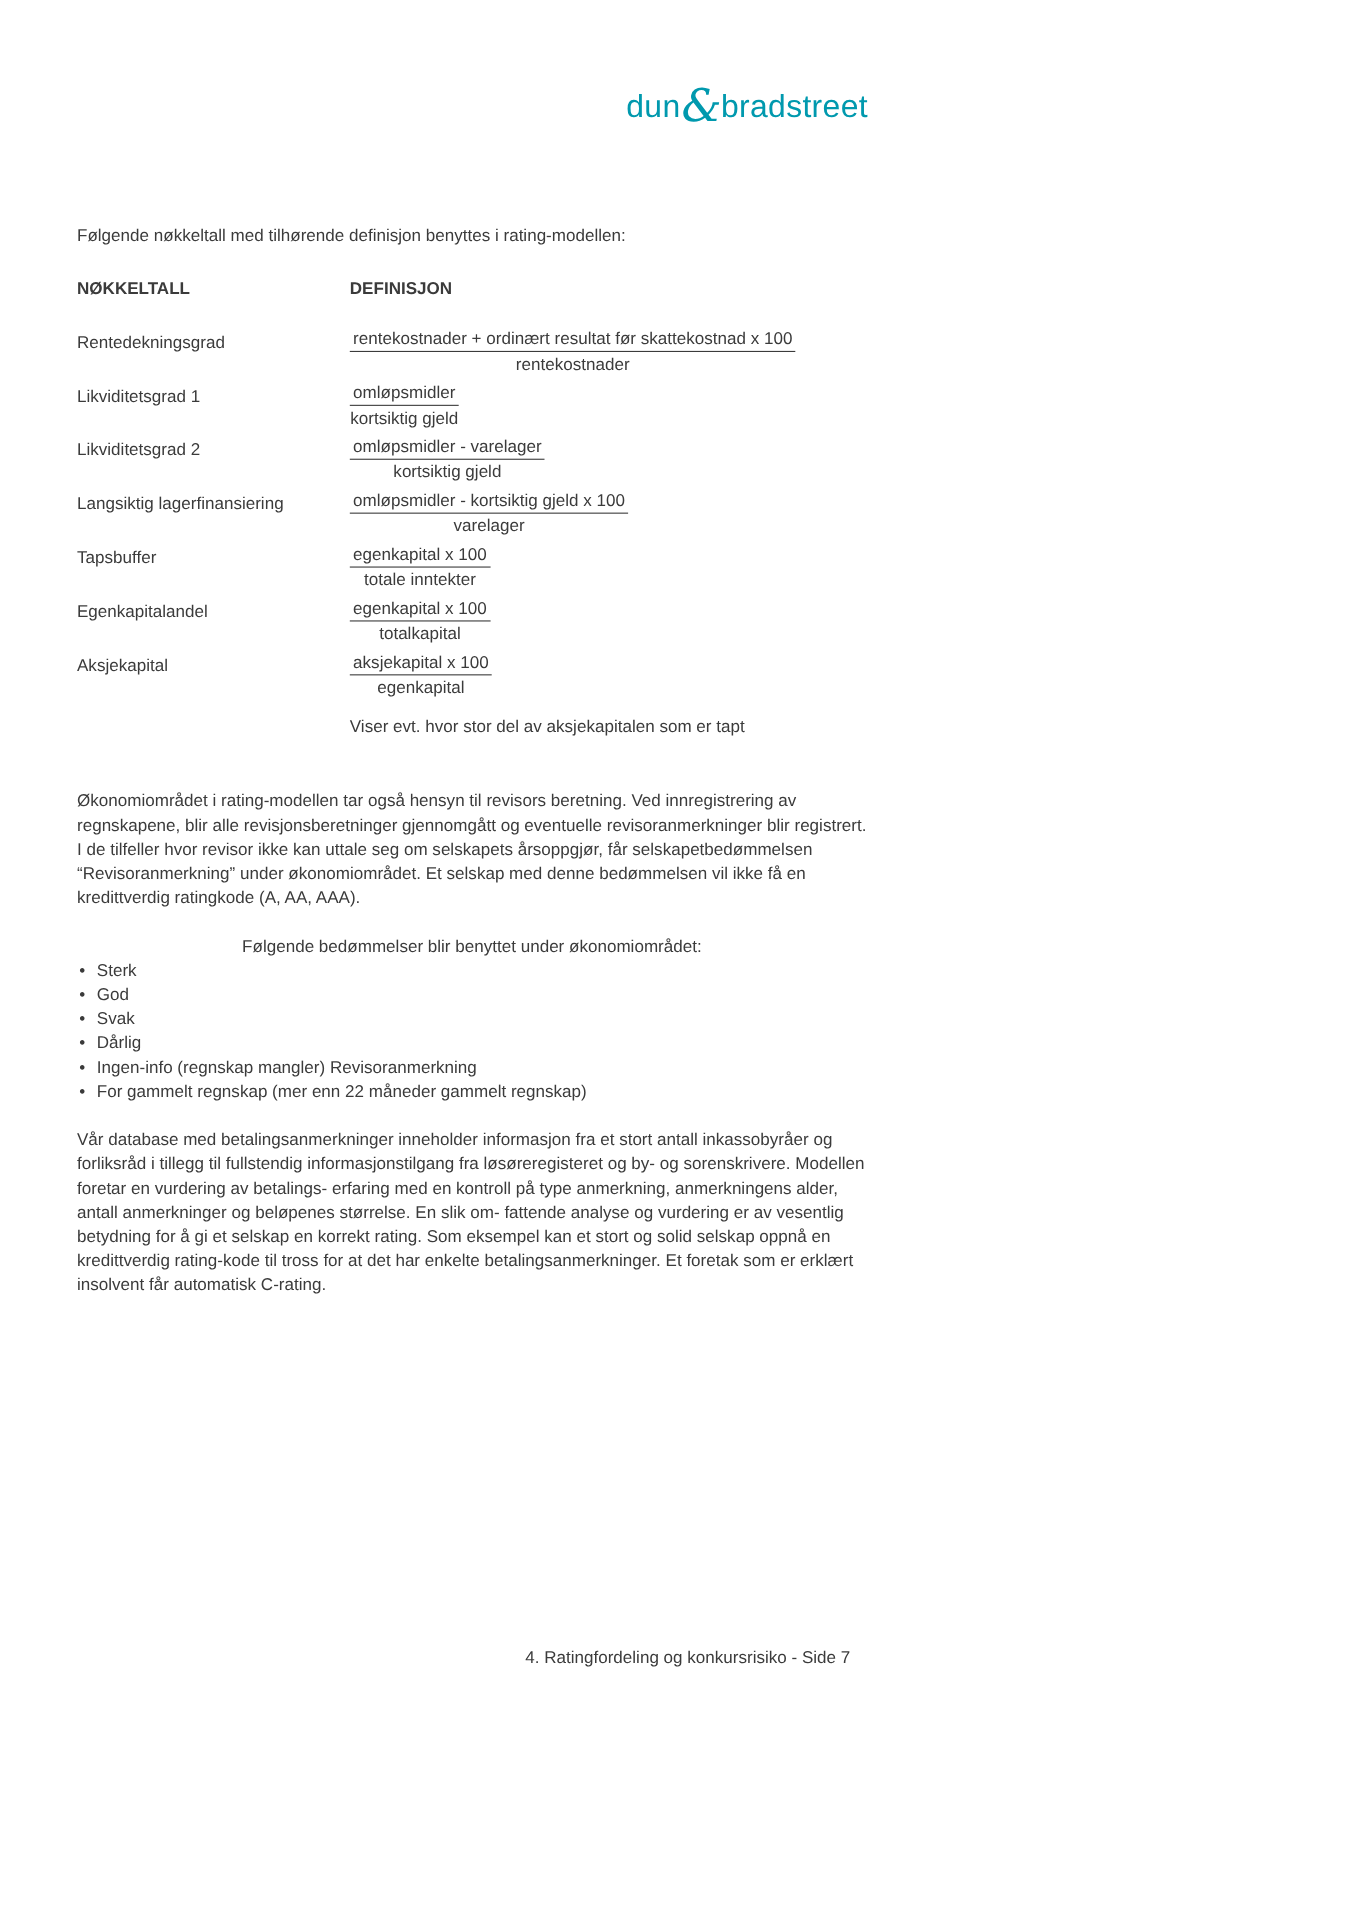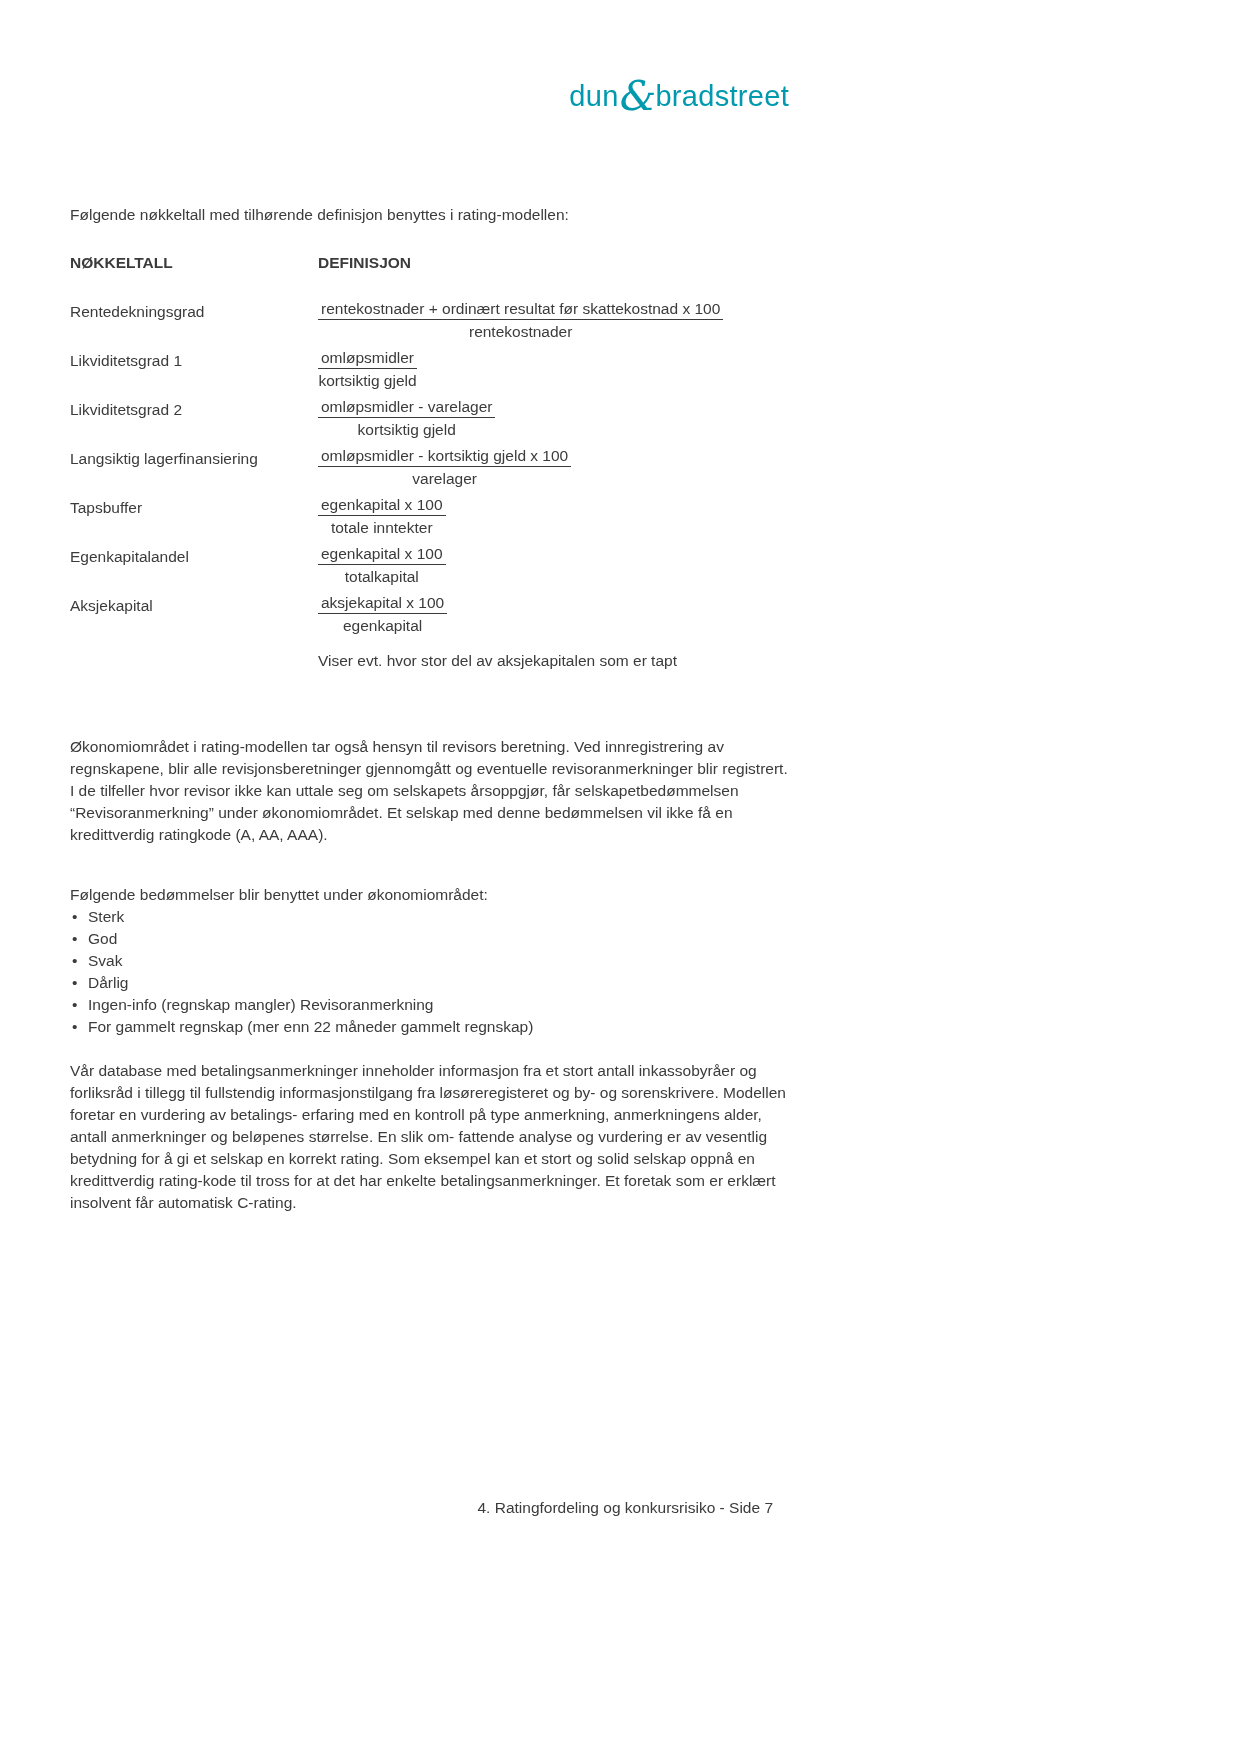"Økonomiområdet i rating-modellen tar" .para { margin-top: 66px -> 48px }
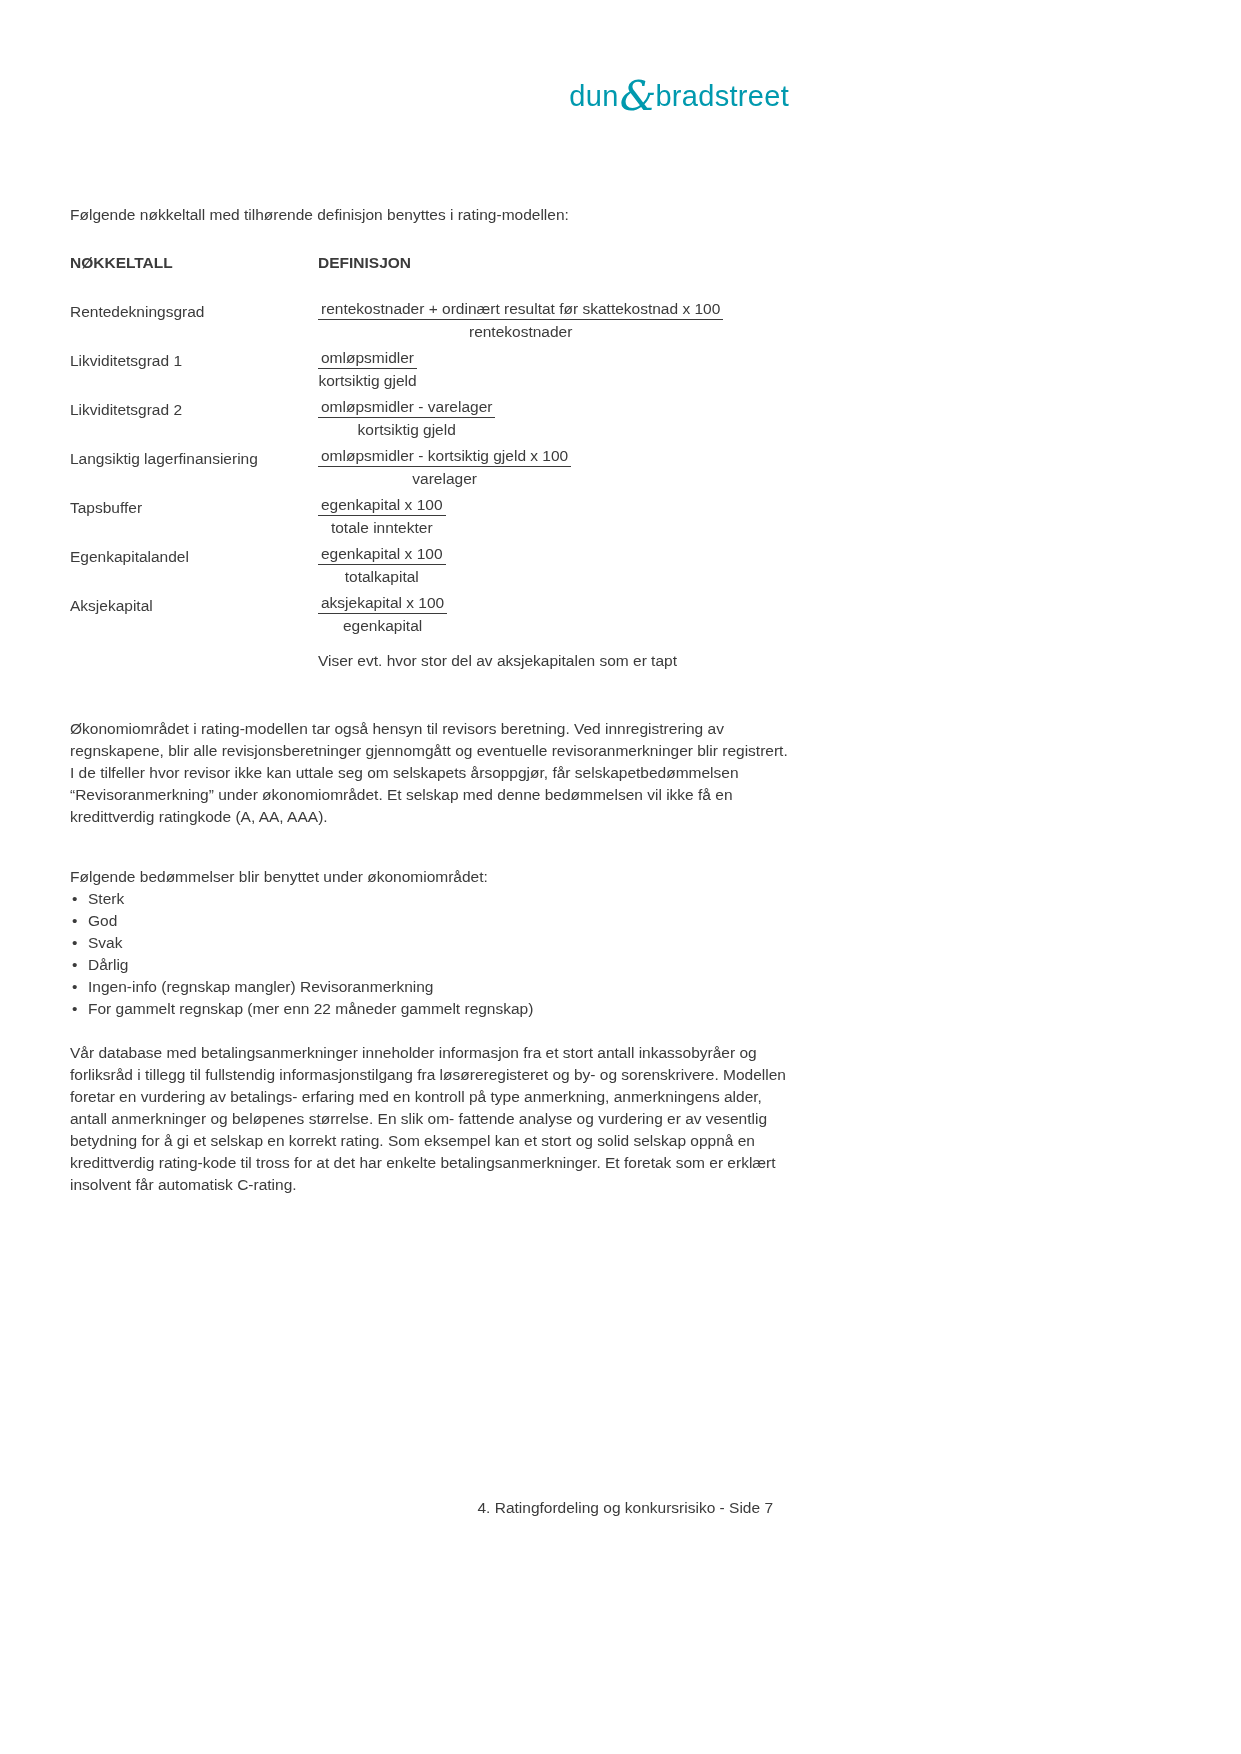"Følgende bedømmelser blir benyttet under" .list-intro { margin-top: 38px -> 22px; text-align: none -> center }
